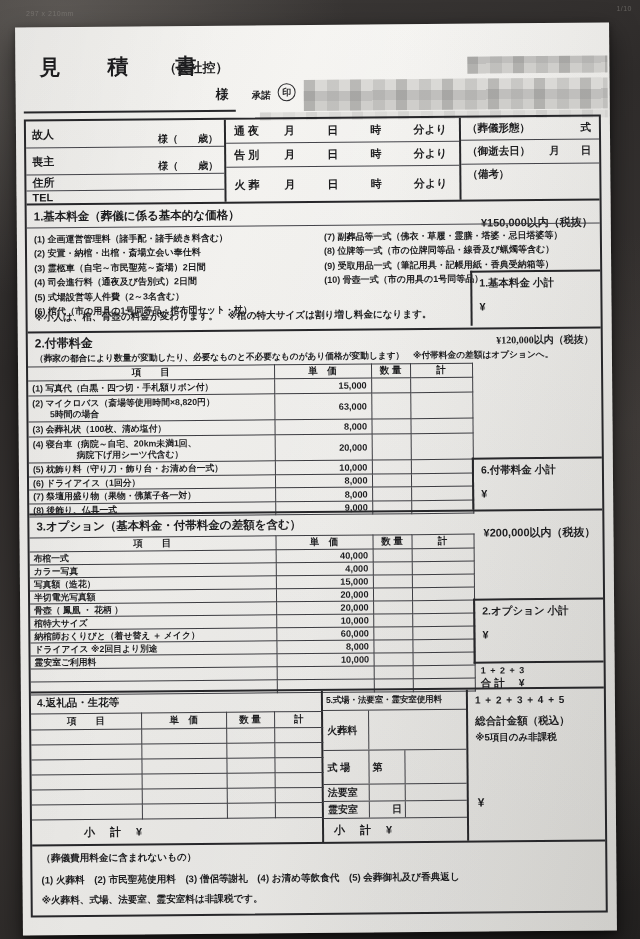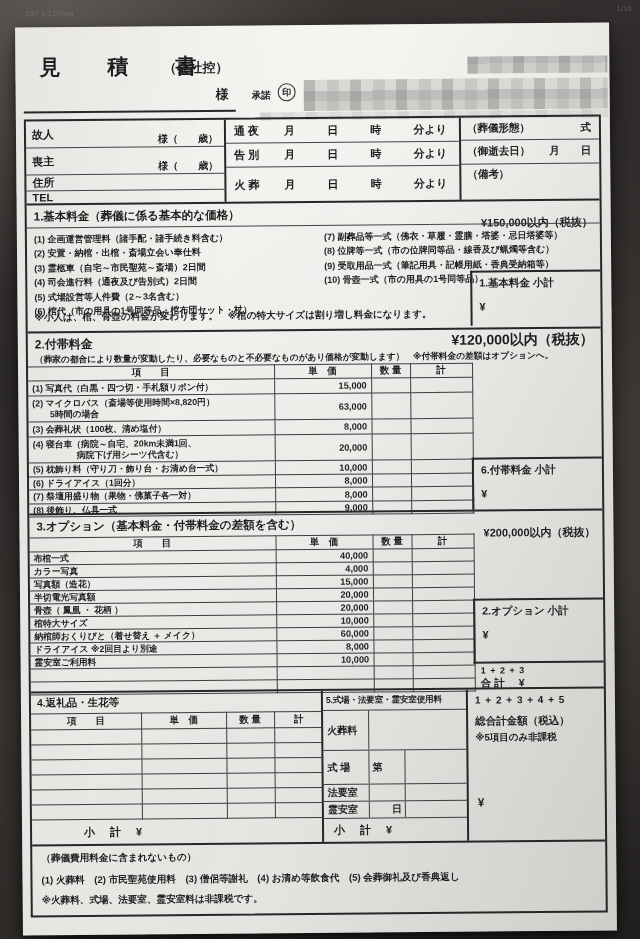"¥120,000以内（税抜）" .s2-line1 .limit { font-family: none -> Liberation Serif, serif; font-size: 14px -> 10px }
